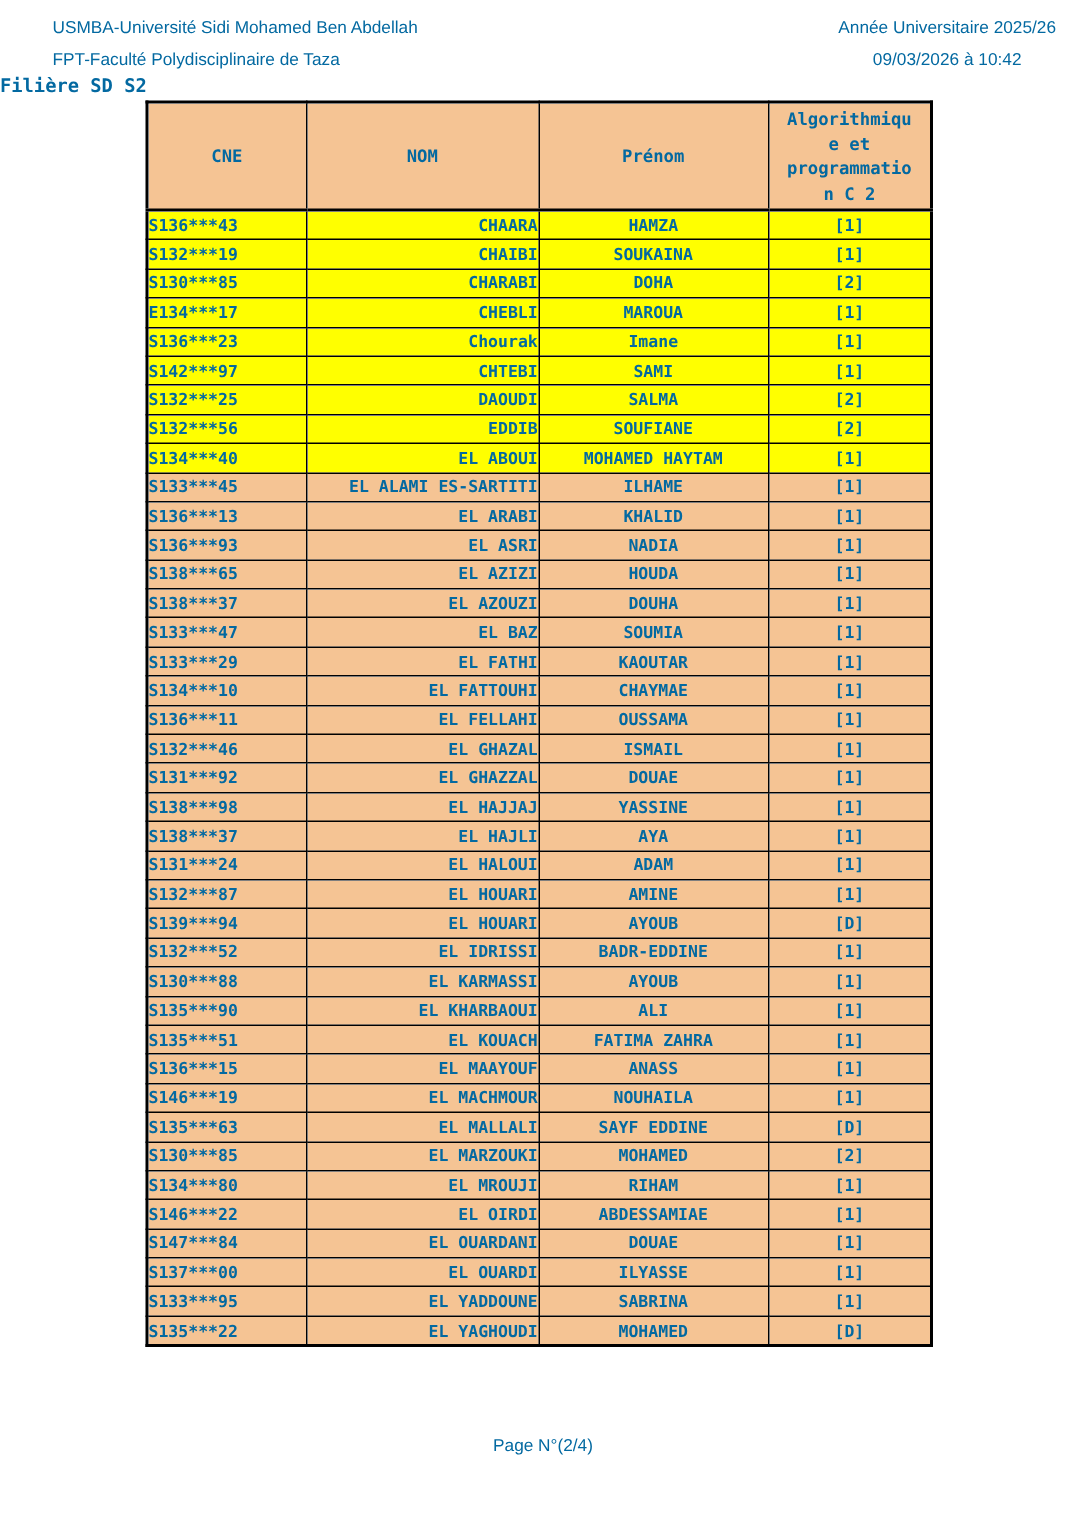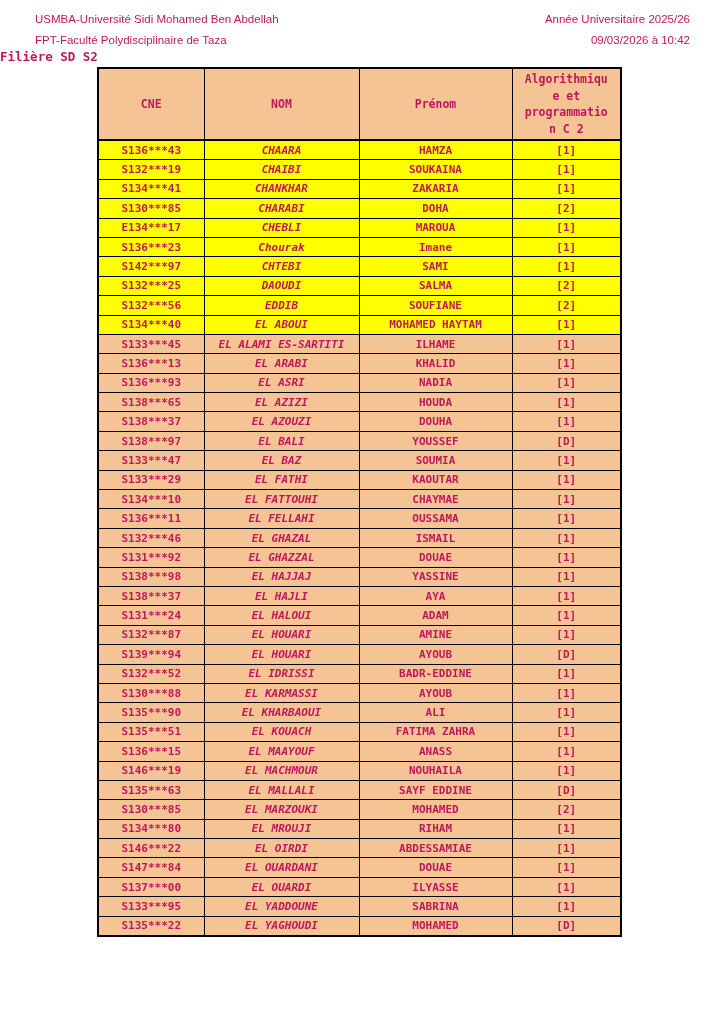"USMBA-Université Sidi Mohamed Ben" .page { color: #be185d -> #0369a1 }
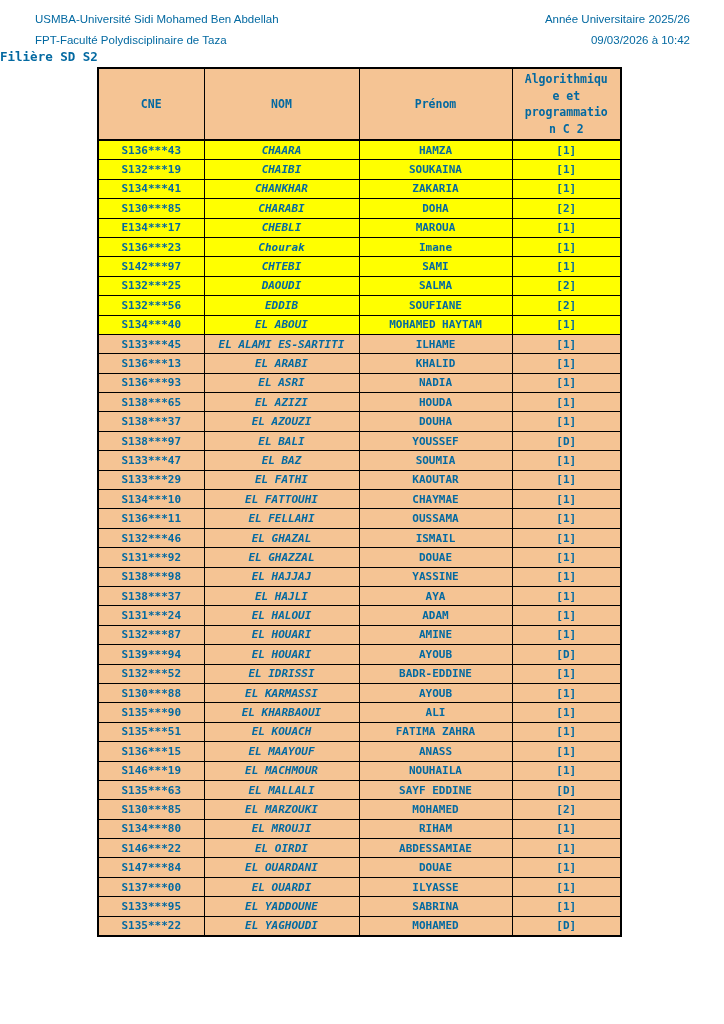"Année Universitaire 2025/26" .hdr-right { right: 34px -> 20px; text-align: right -> center }
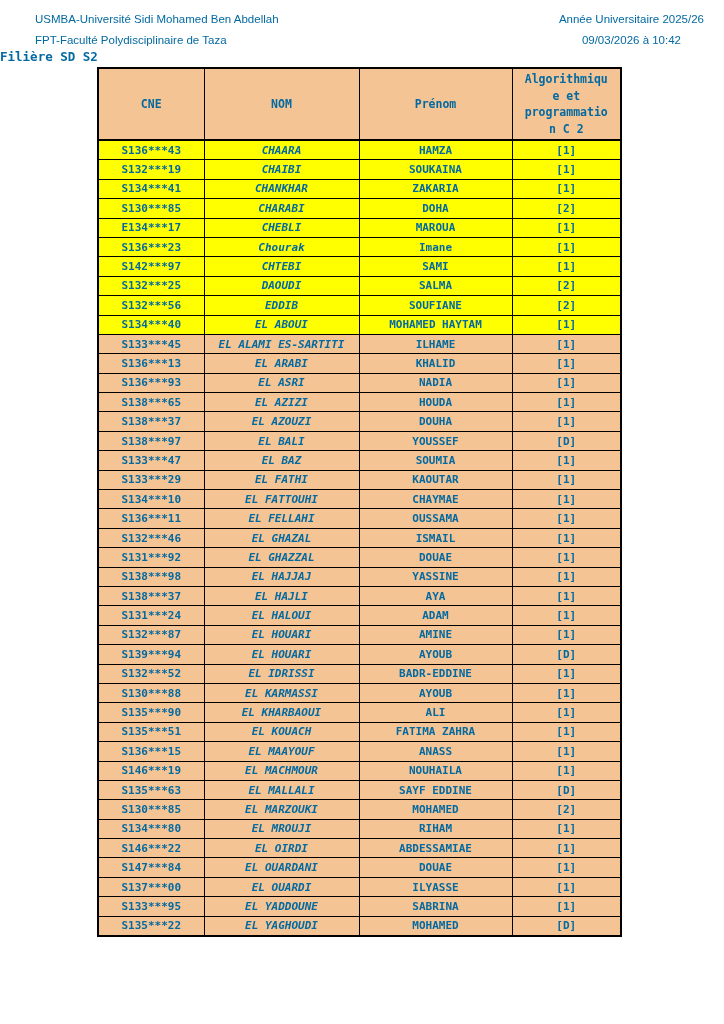"S136***43" td.cell-cne { text-align: center -> left }
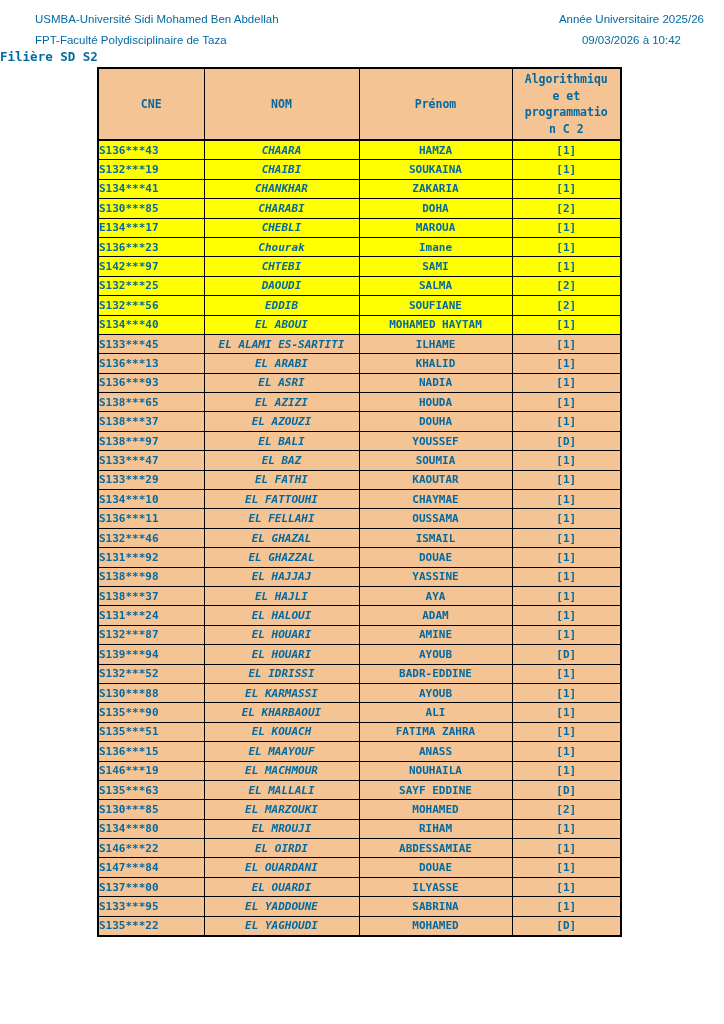"CHAARA" td.cell-nom { font-style: italic -> none; text-align: center -> right }
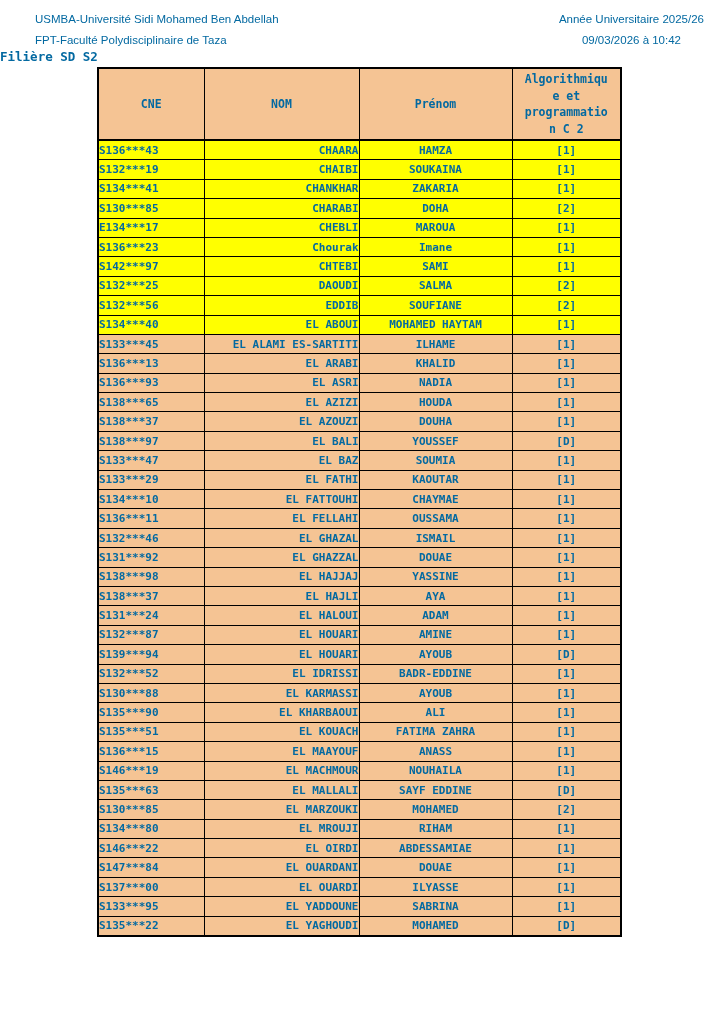"S134***41" tr.yellow { html: <tr> <td>S134***41</td> <td>CHANKHAR</td> <td>ZAKARIA</td> <td>[1]</td> </tr> -> none }
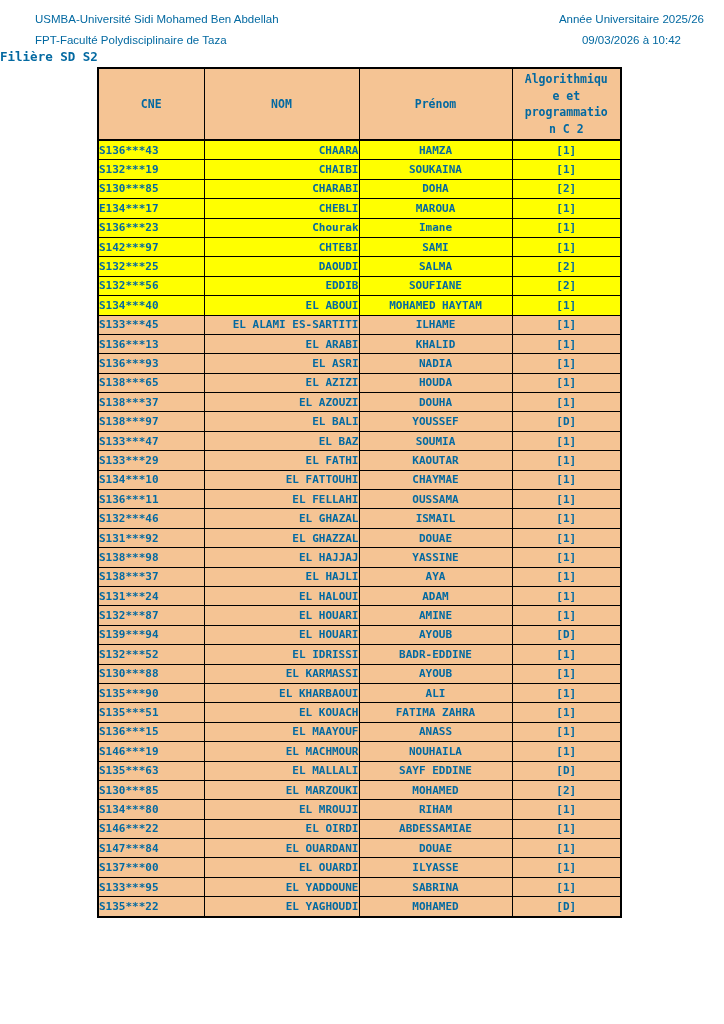"S138***97" tr.orange { html: <tr> <td>S138***97</td> <td>EL BALI</td> <td>YOUSSEF</td> <td>[D]</td> </tr> -> none }
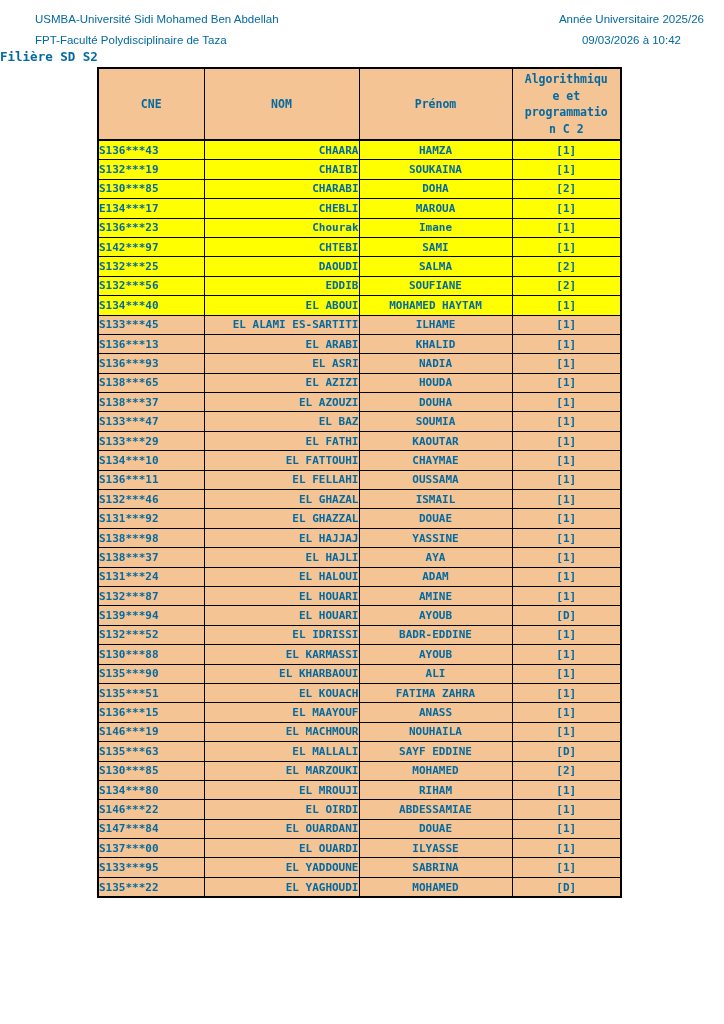"Page N°(2/4)" div.page-footer { html: none -> <div>Page N°(2/4)</div> }
